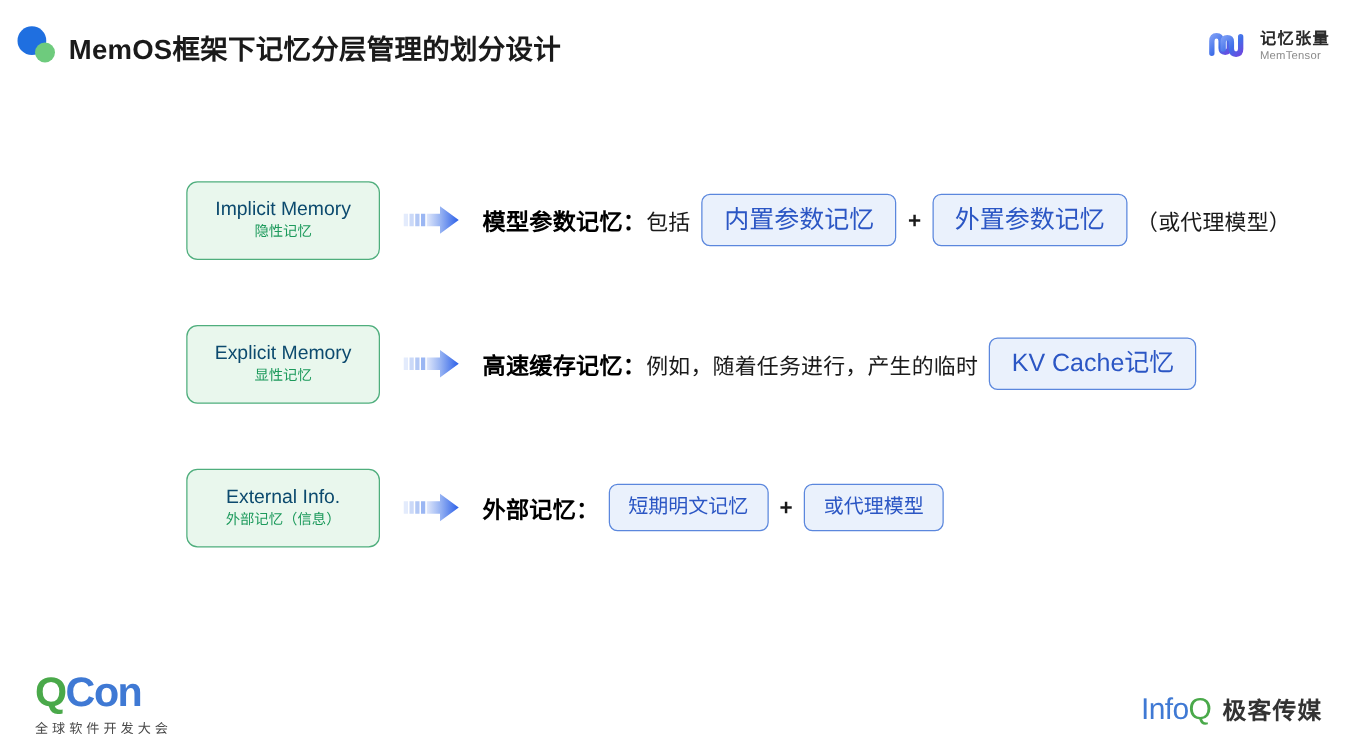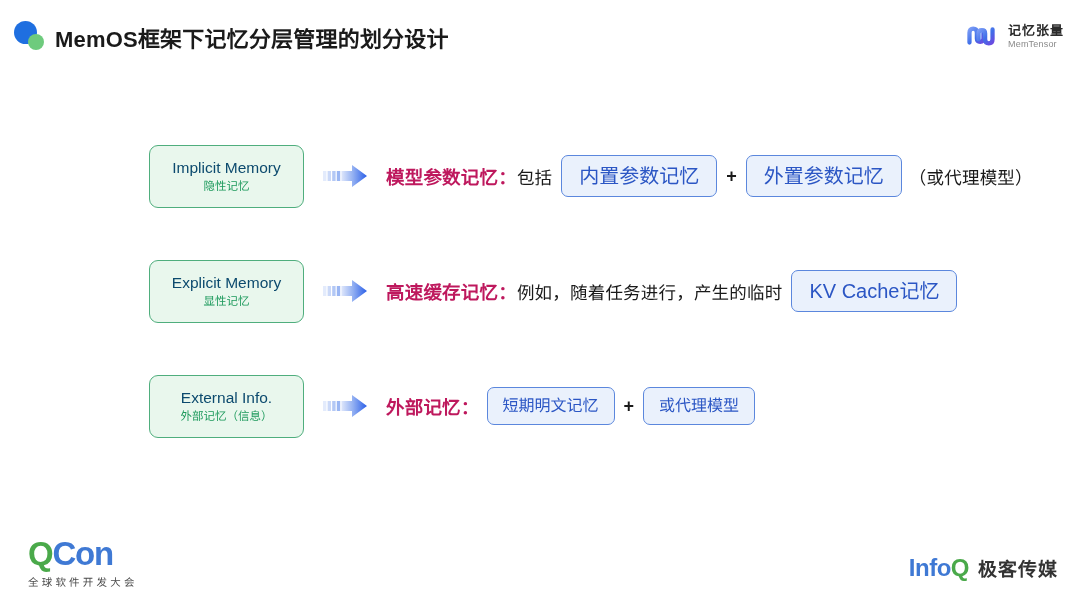"模型参数记忆：" .lead { color: #be185d -> #000000 }
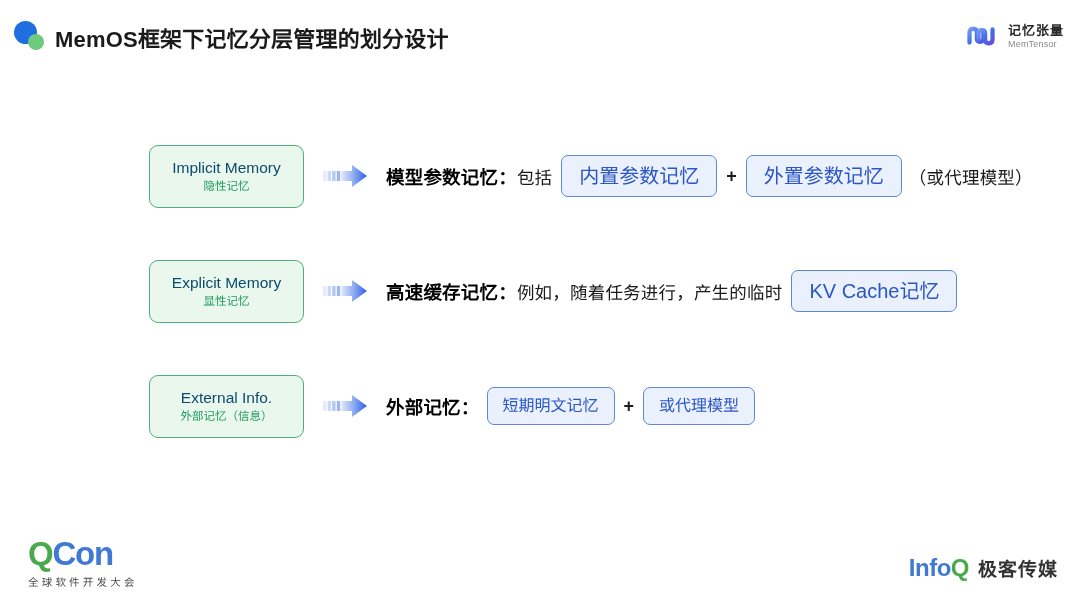"InfoQ" .infoq-word { font-weight: bold -> normal }
